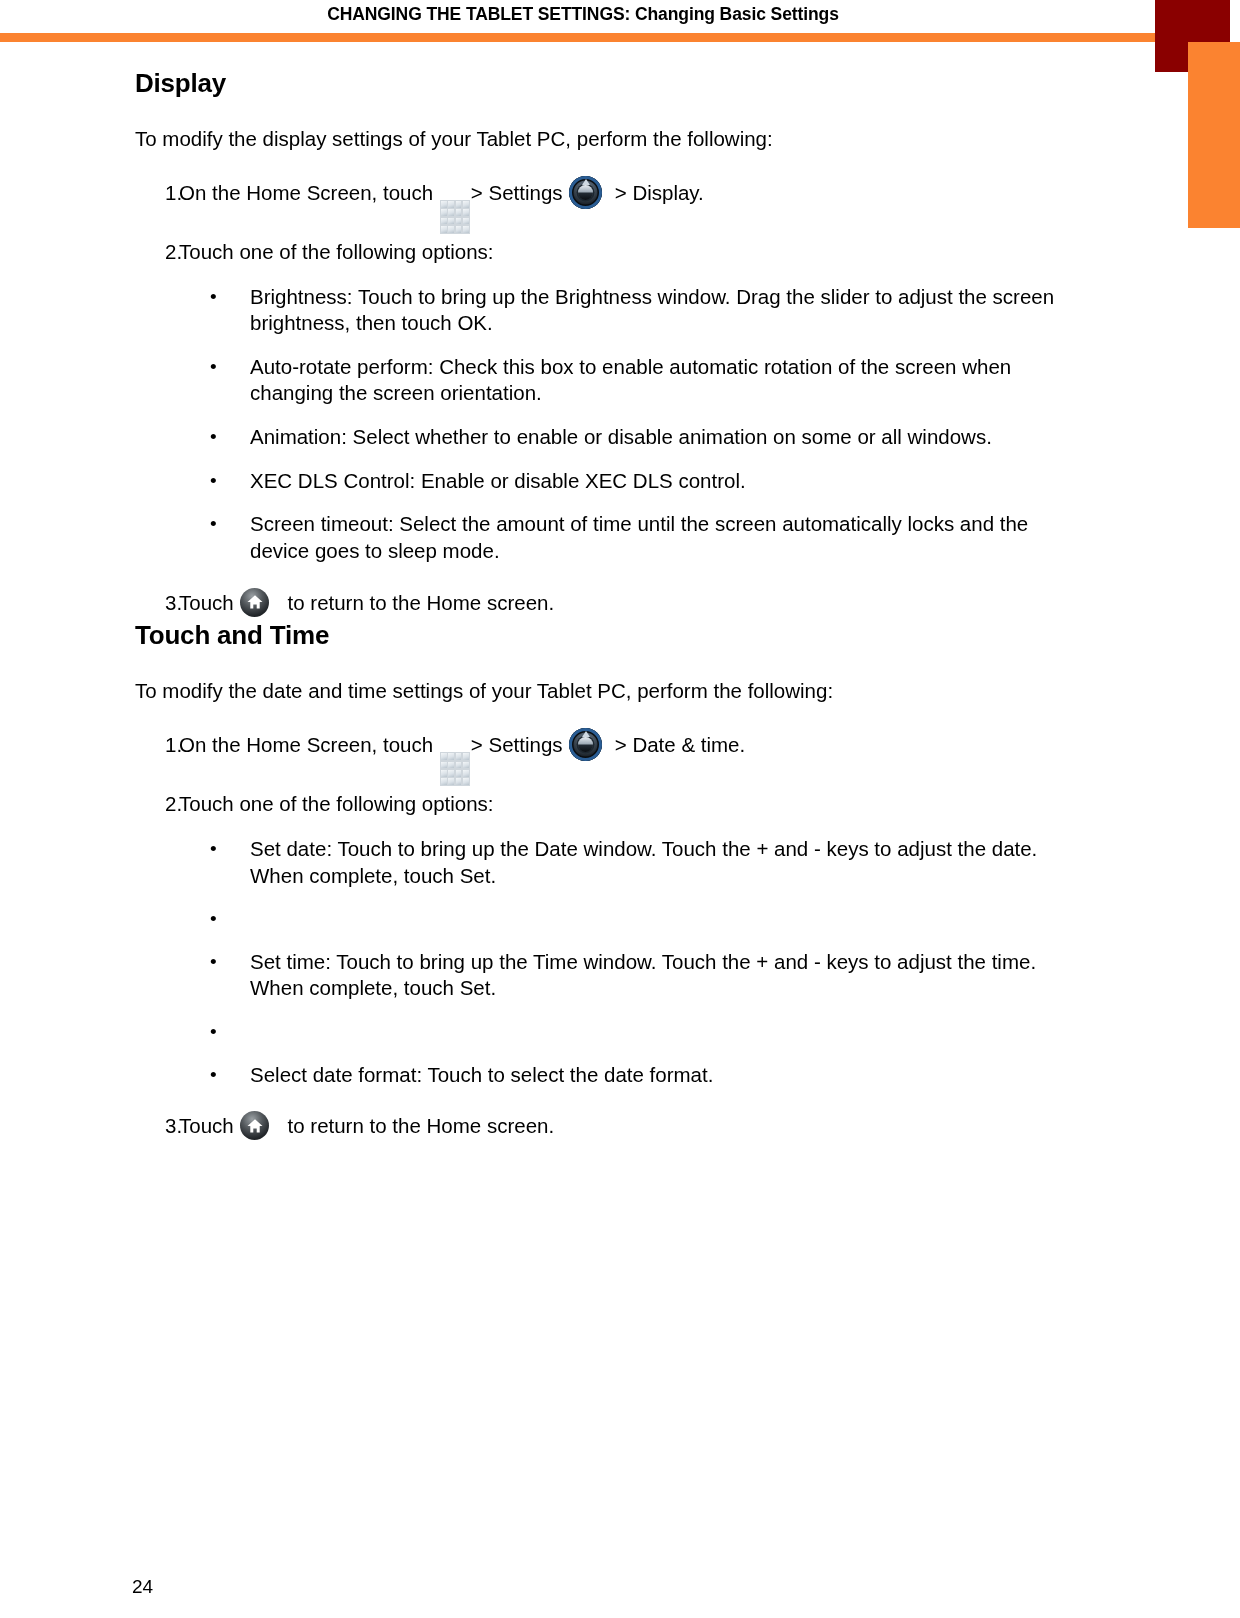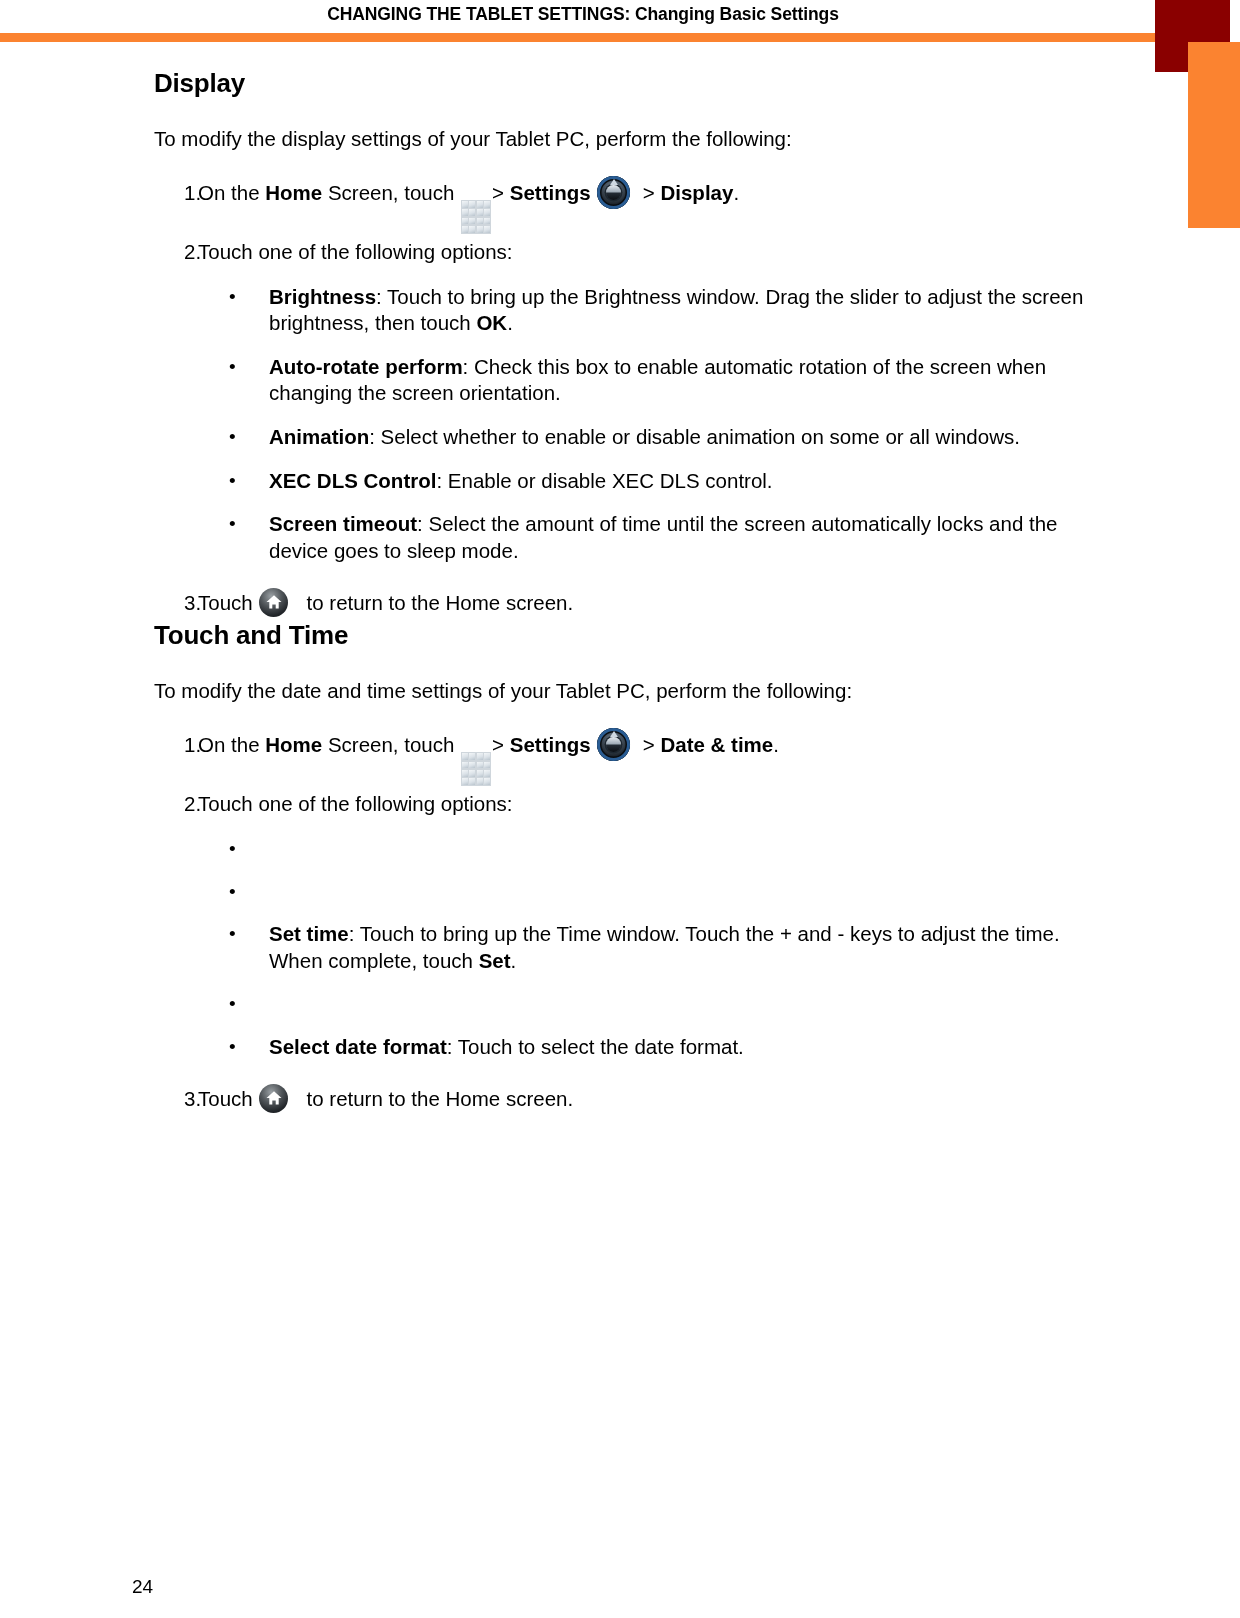"Display" .content { left: 154px -> 135px }
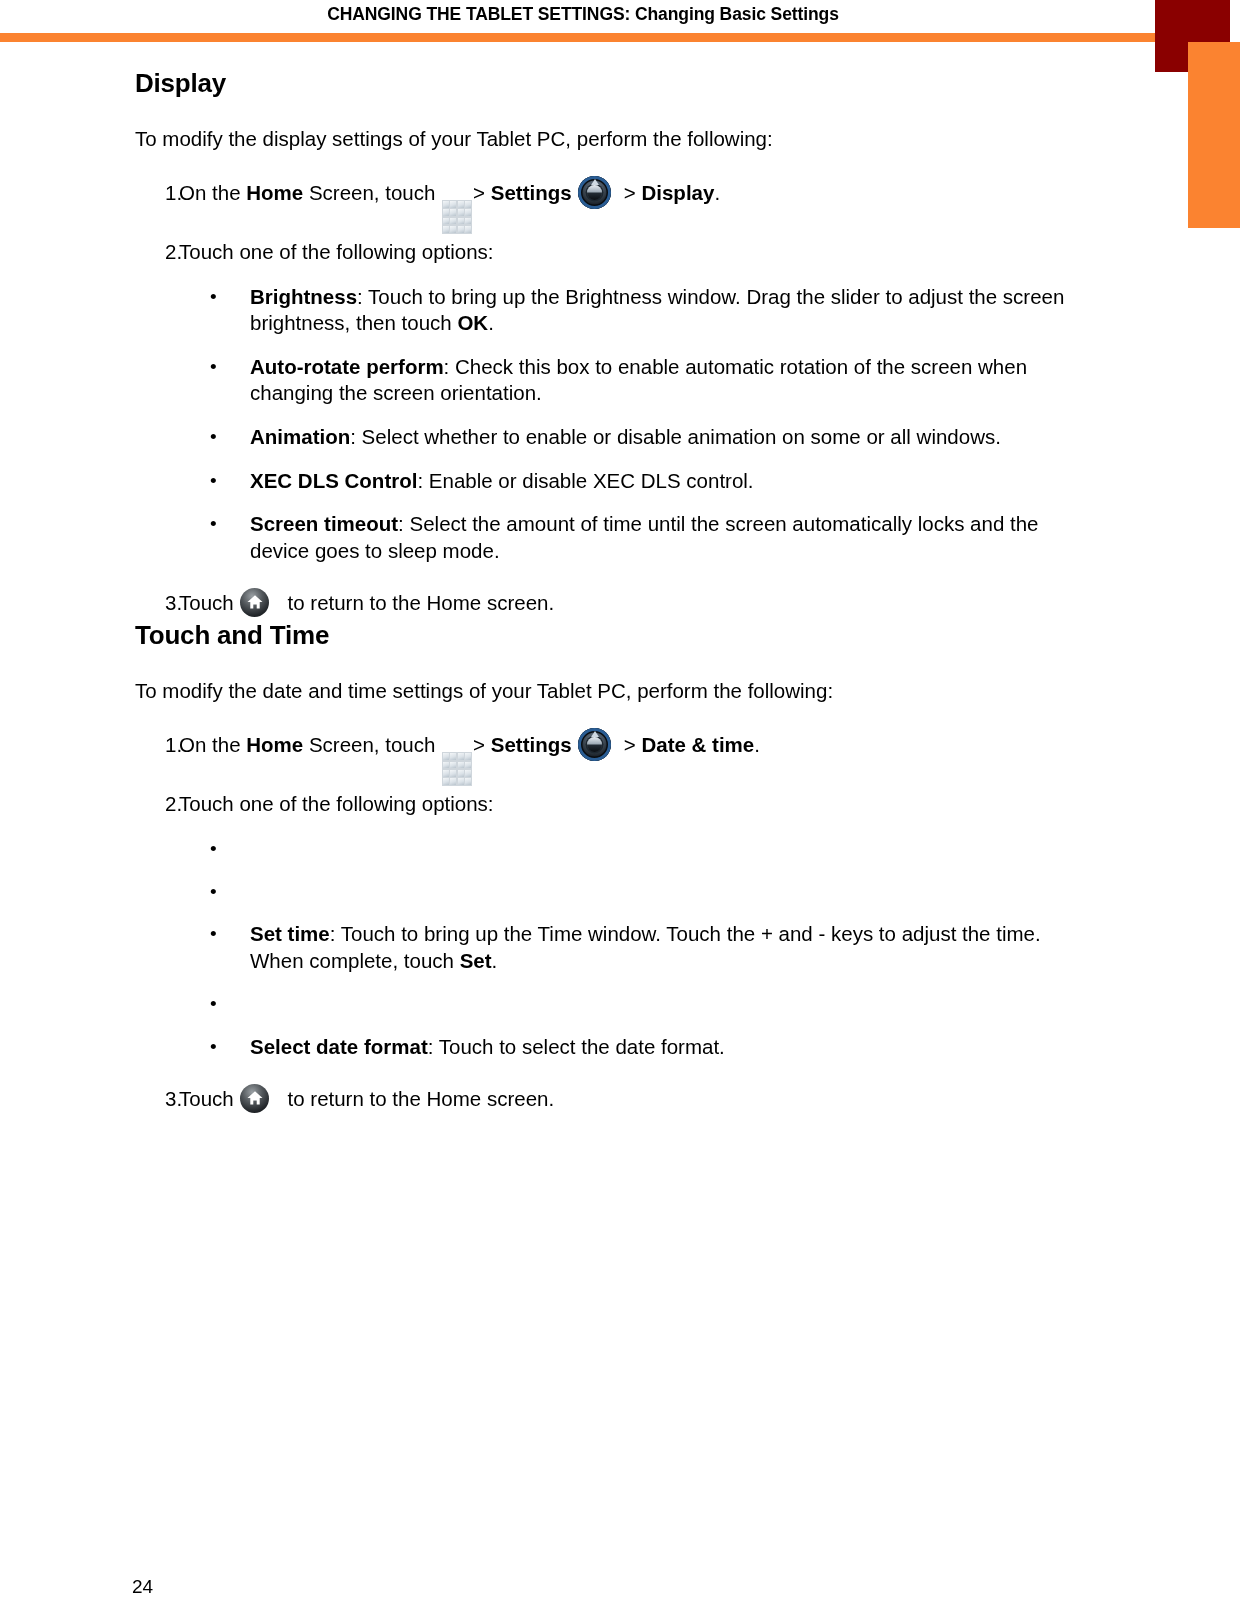"Home" b { font-weight: bold -> normal }
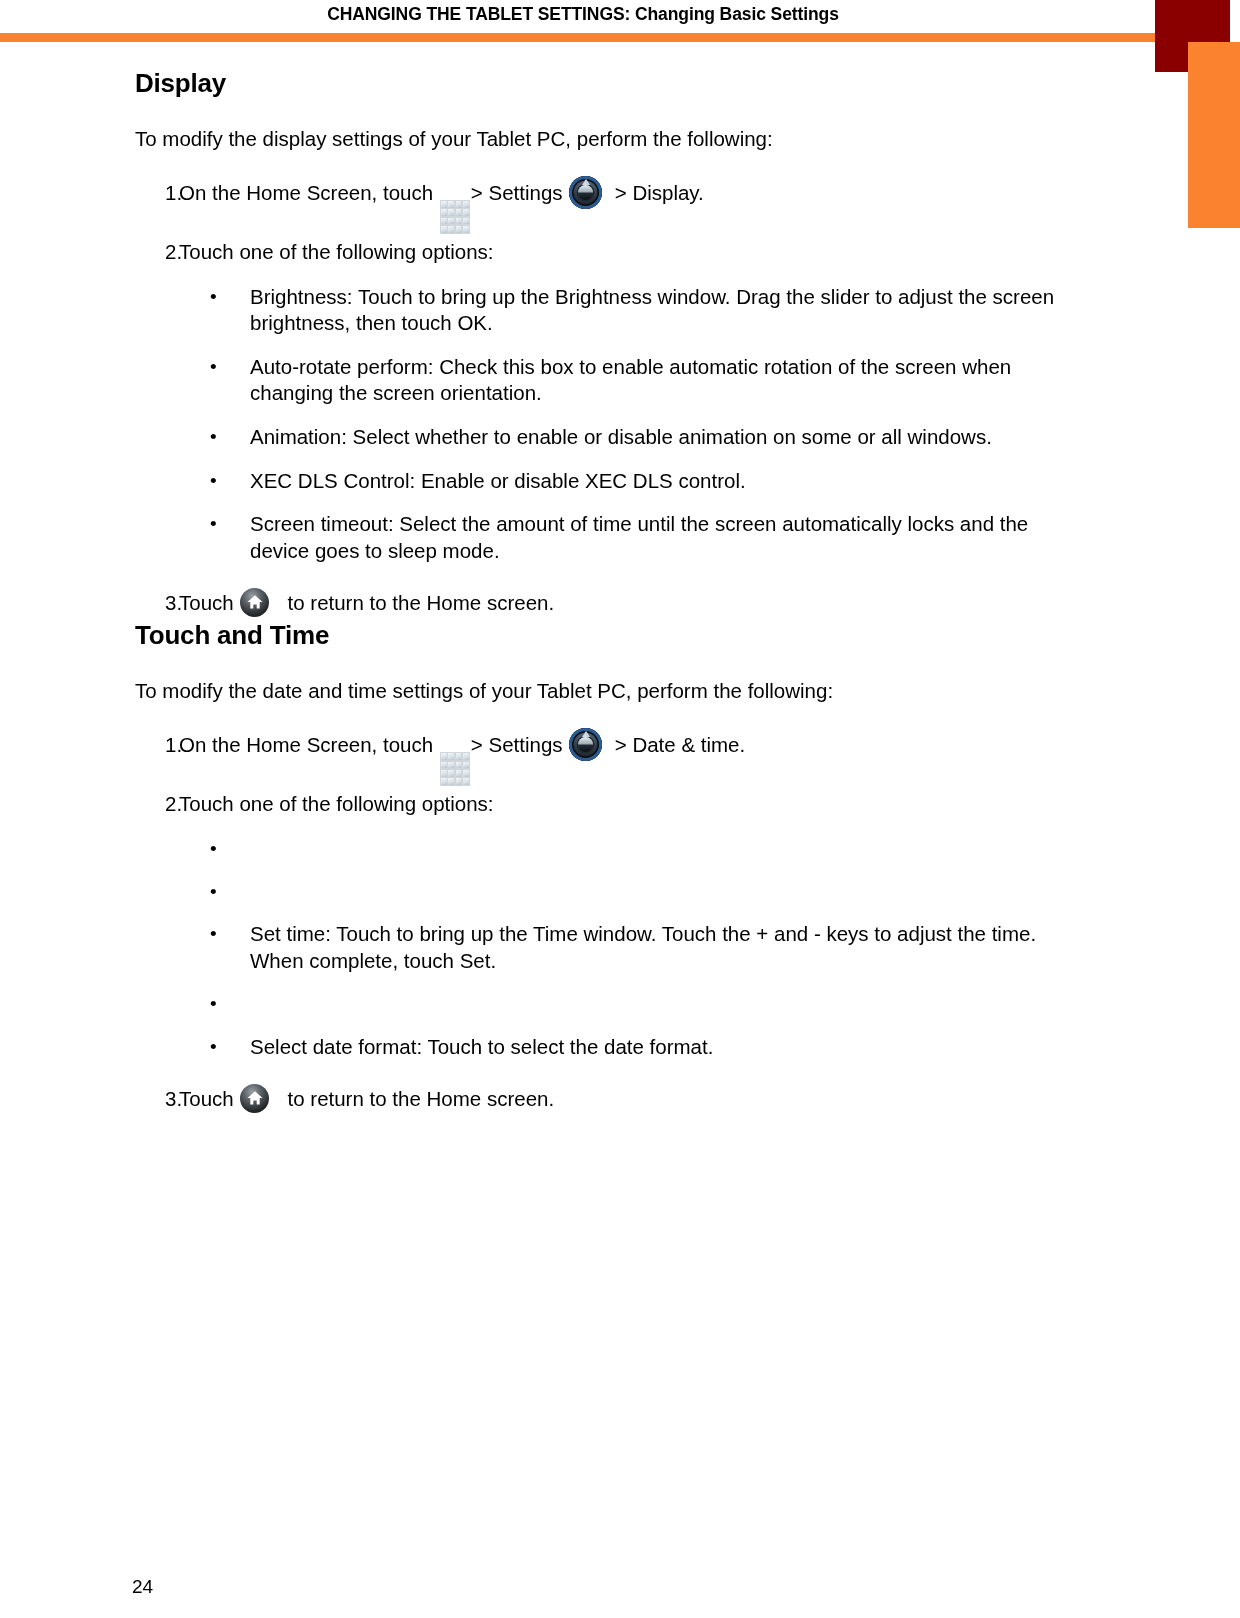"Set date: Touch to bring" span.bullet-text { html: none -> <span><b>Set date</b><span>: Touch to bring up the Date window. Touch the + and - keys to adjust the date. When complete, touch </span><b>Set</b><span>.</span></span> }
